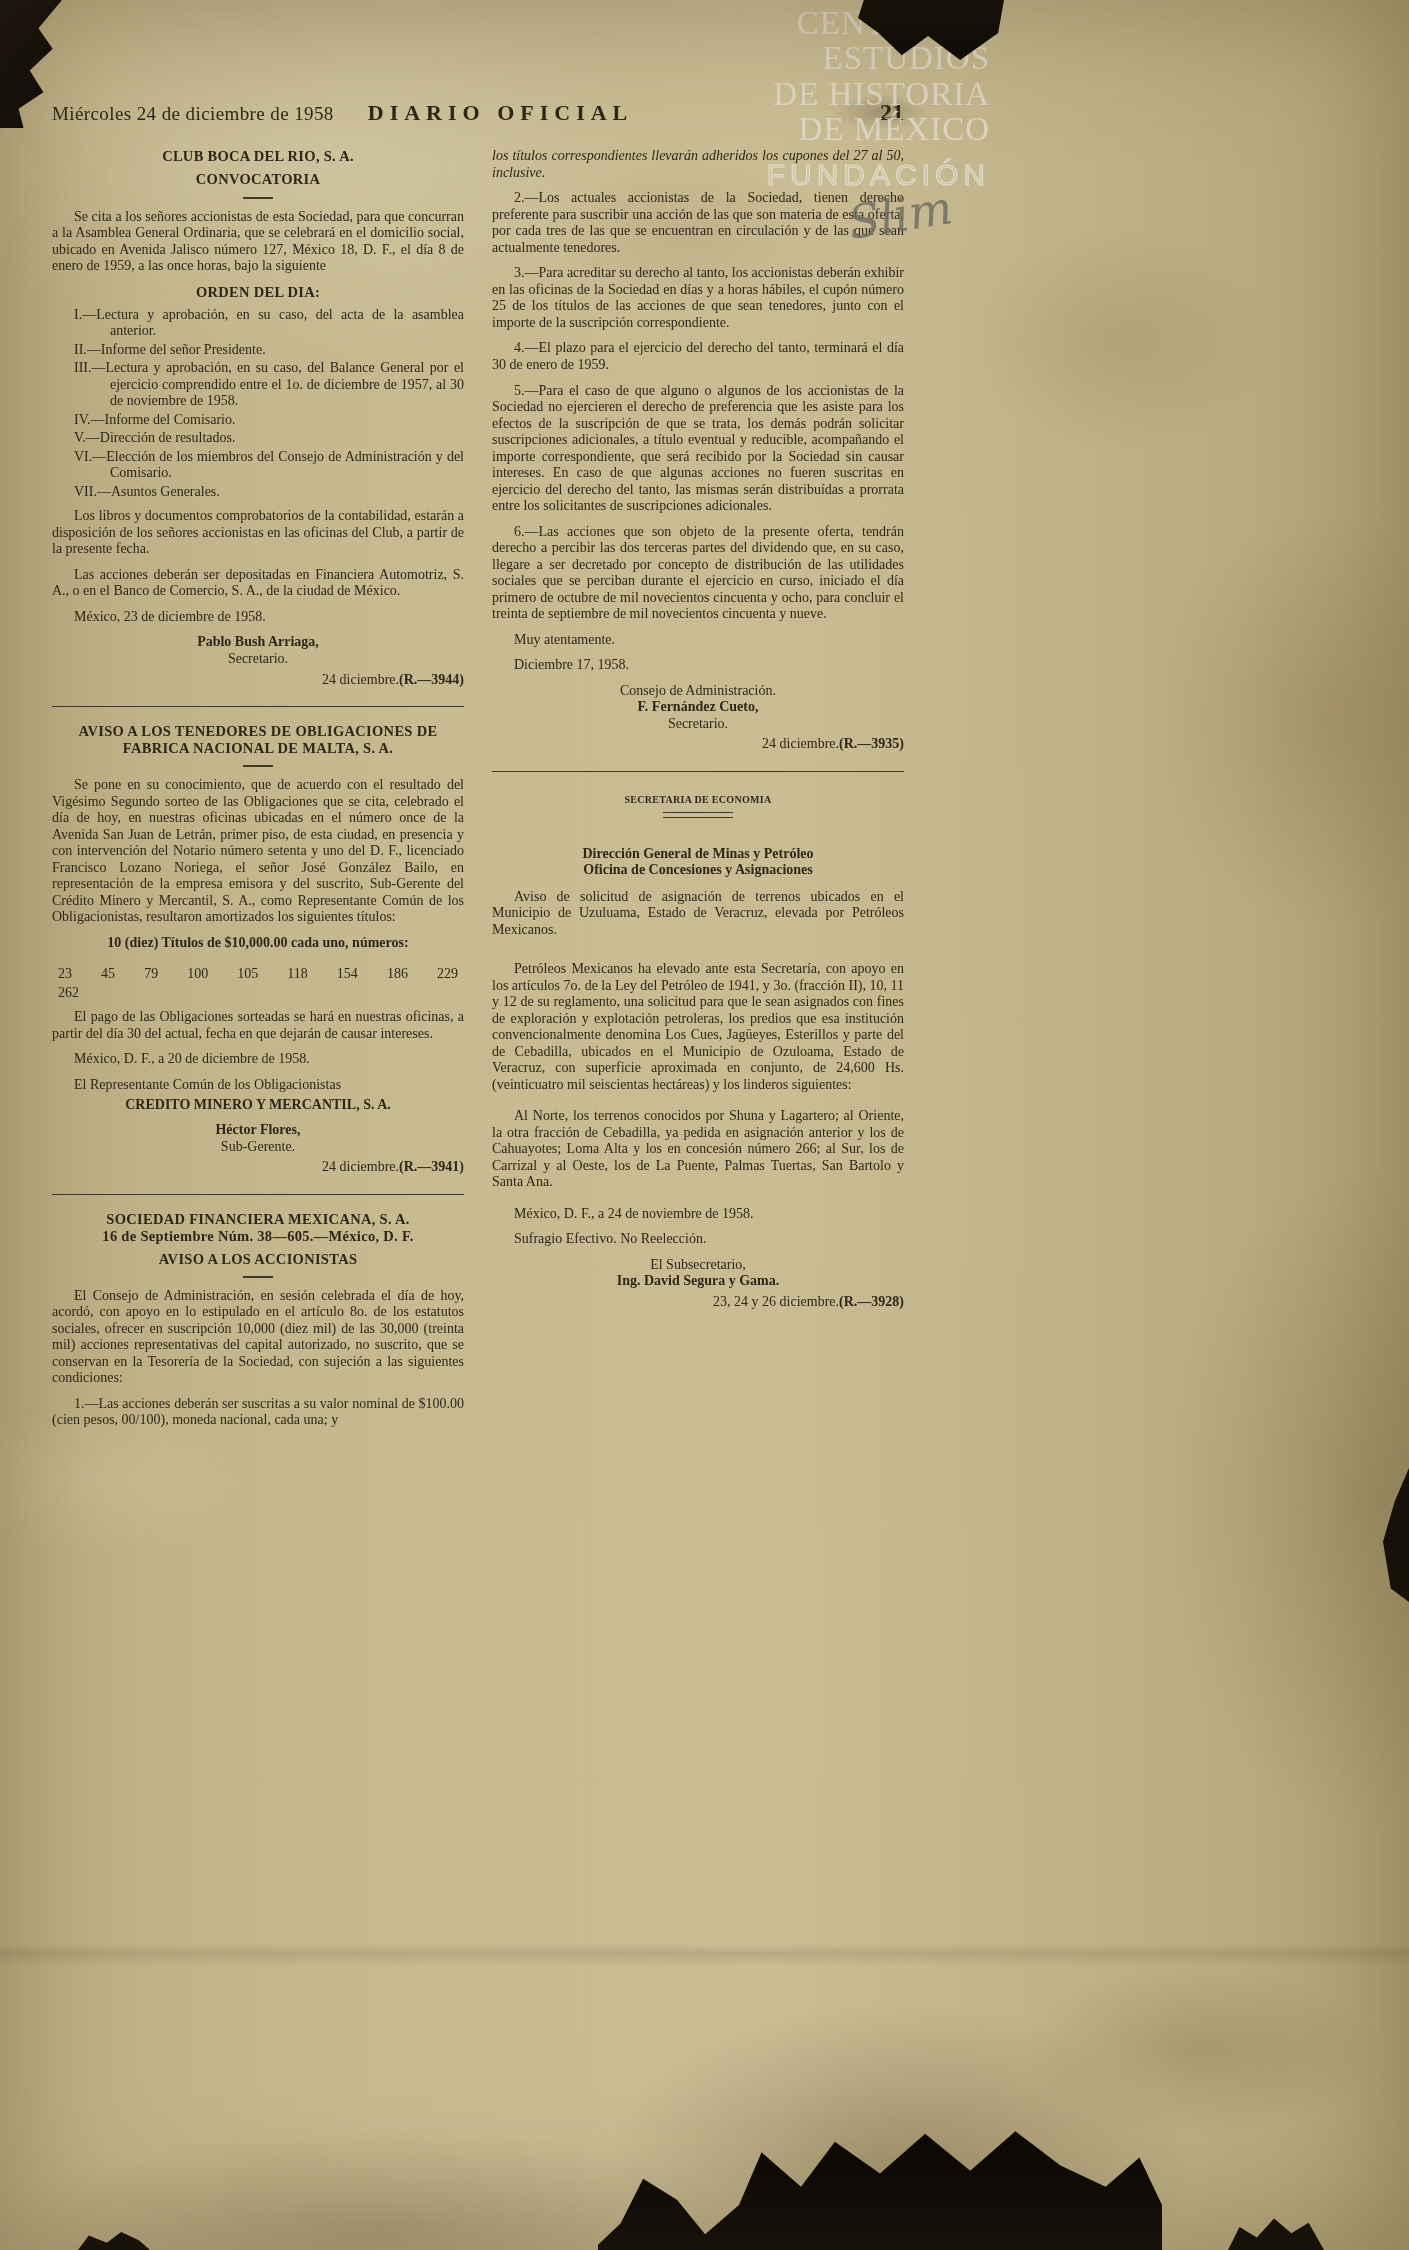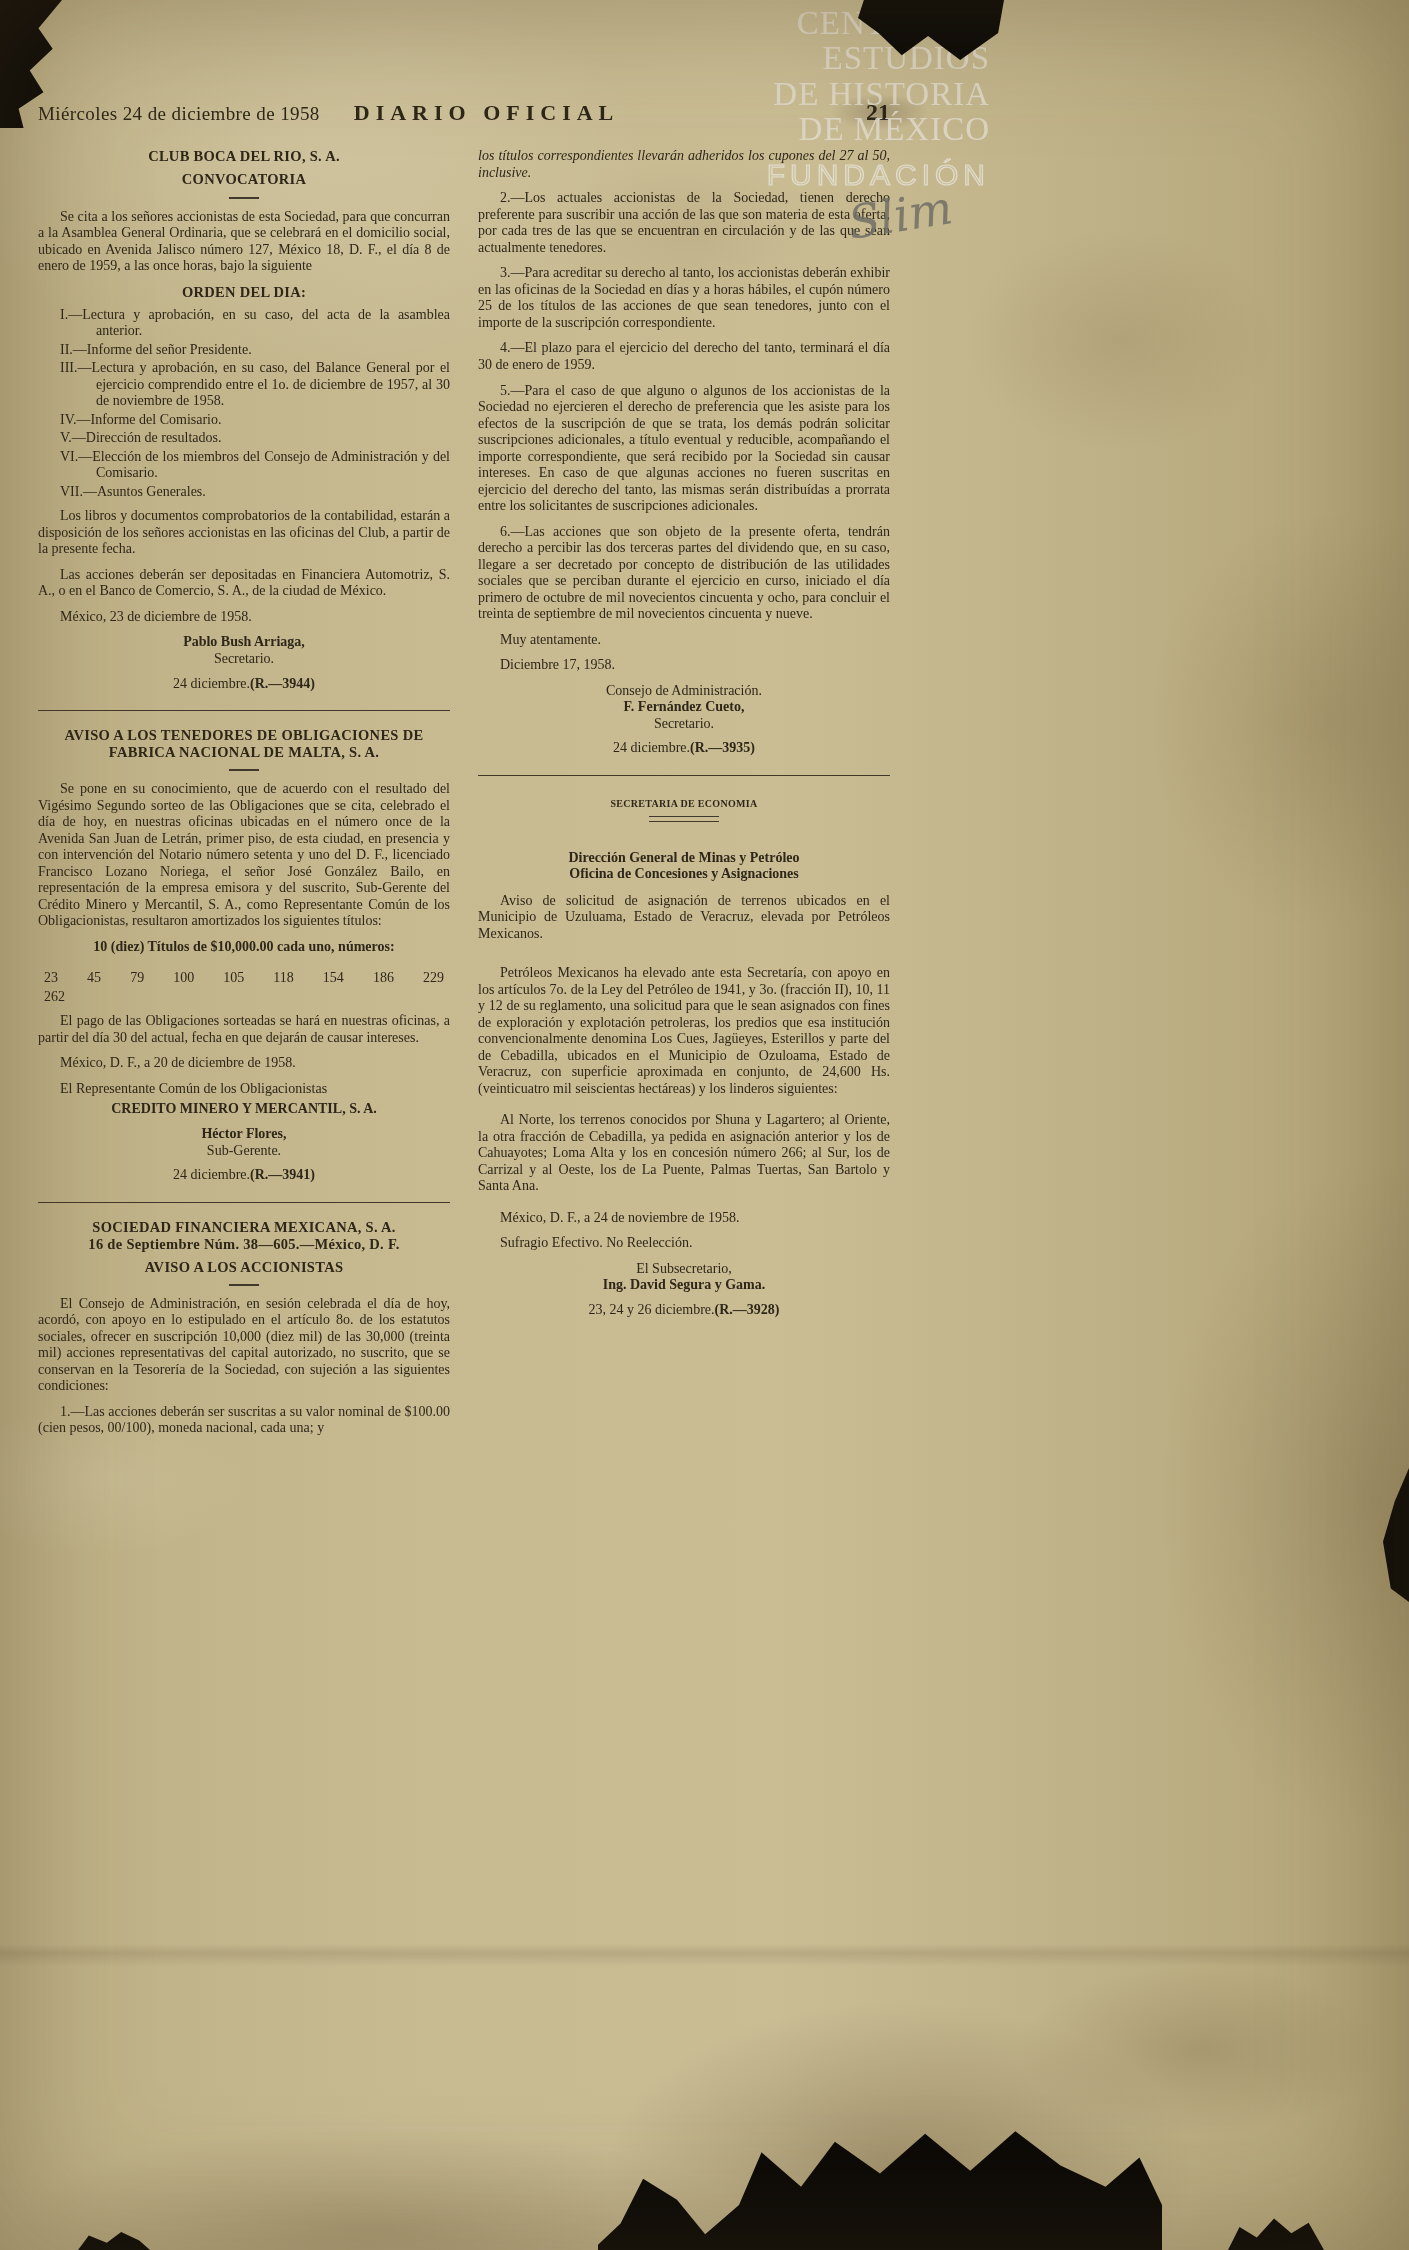"Miércoles 24 de diciembre de" .page-content { left: 38px -> 52px }
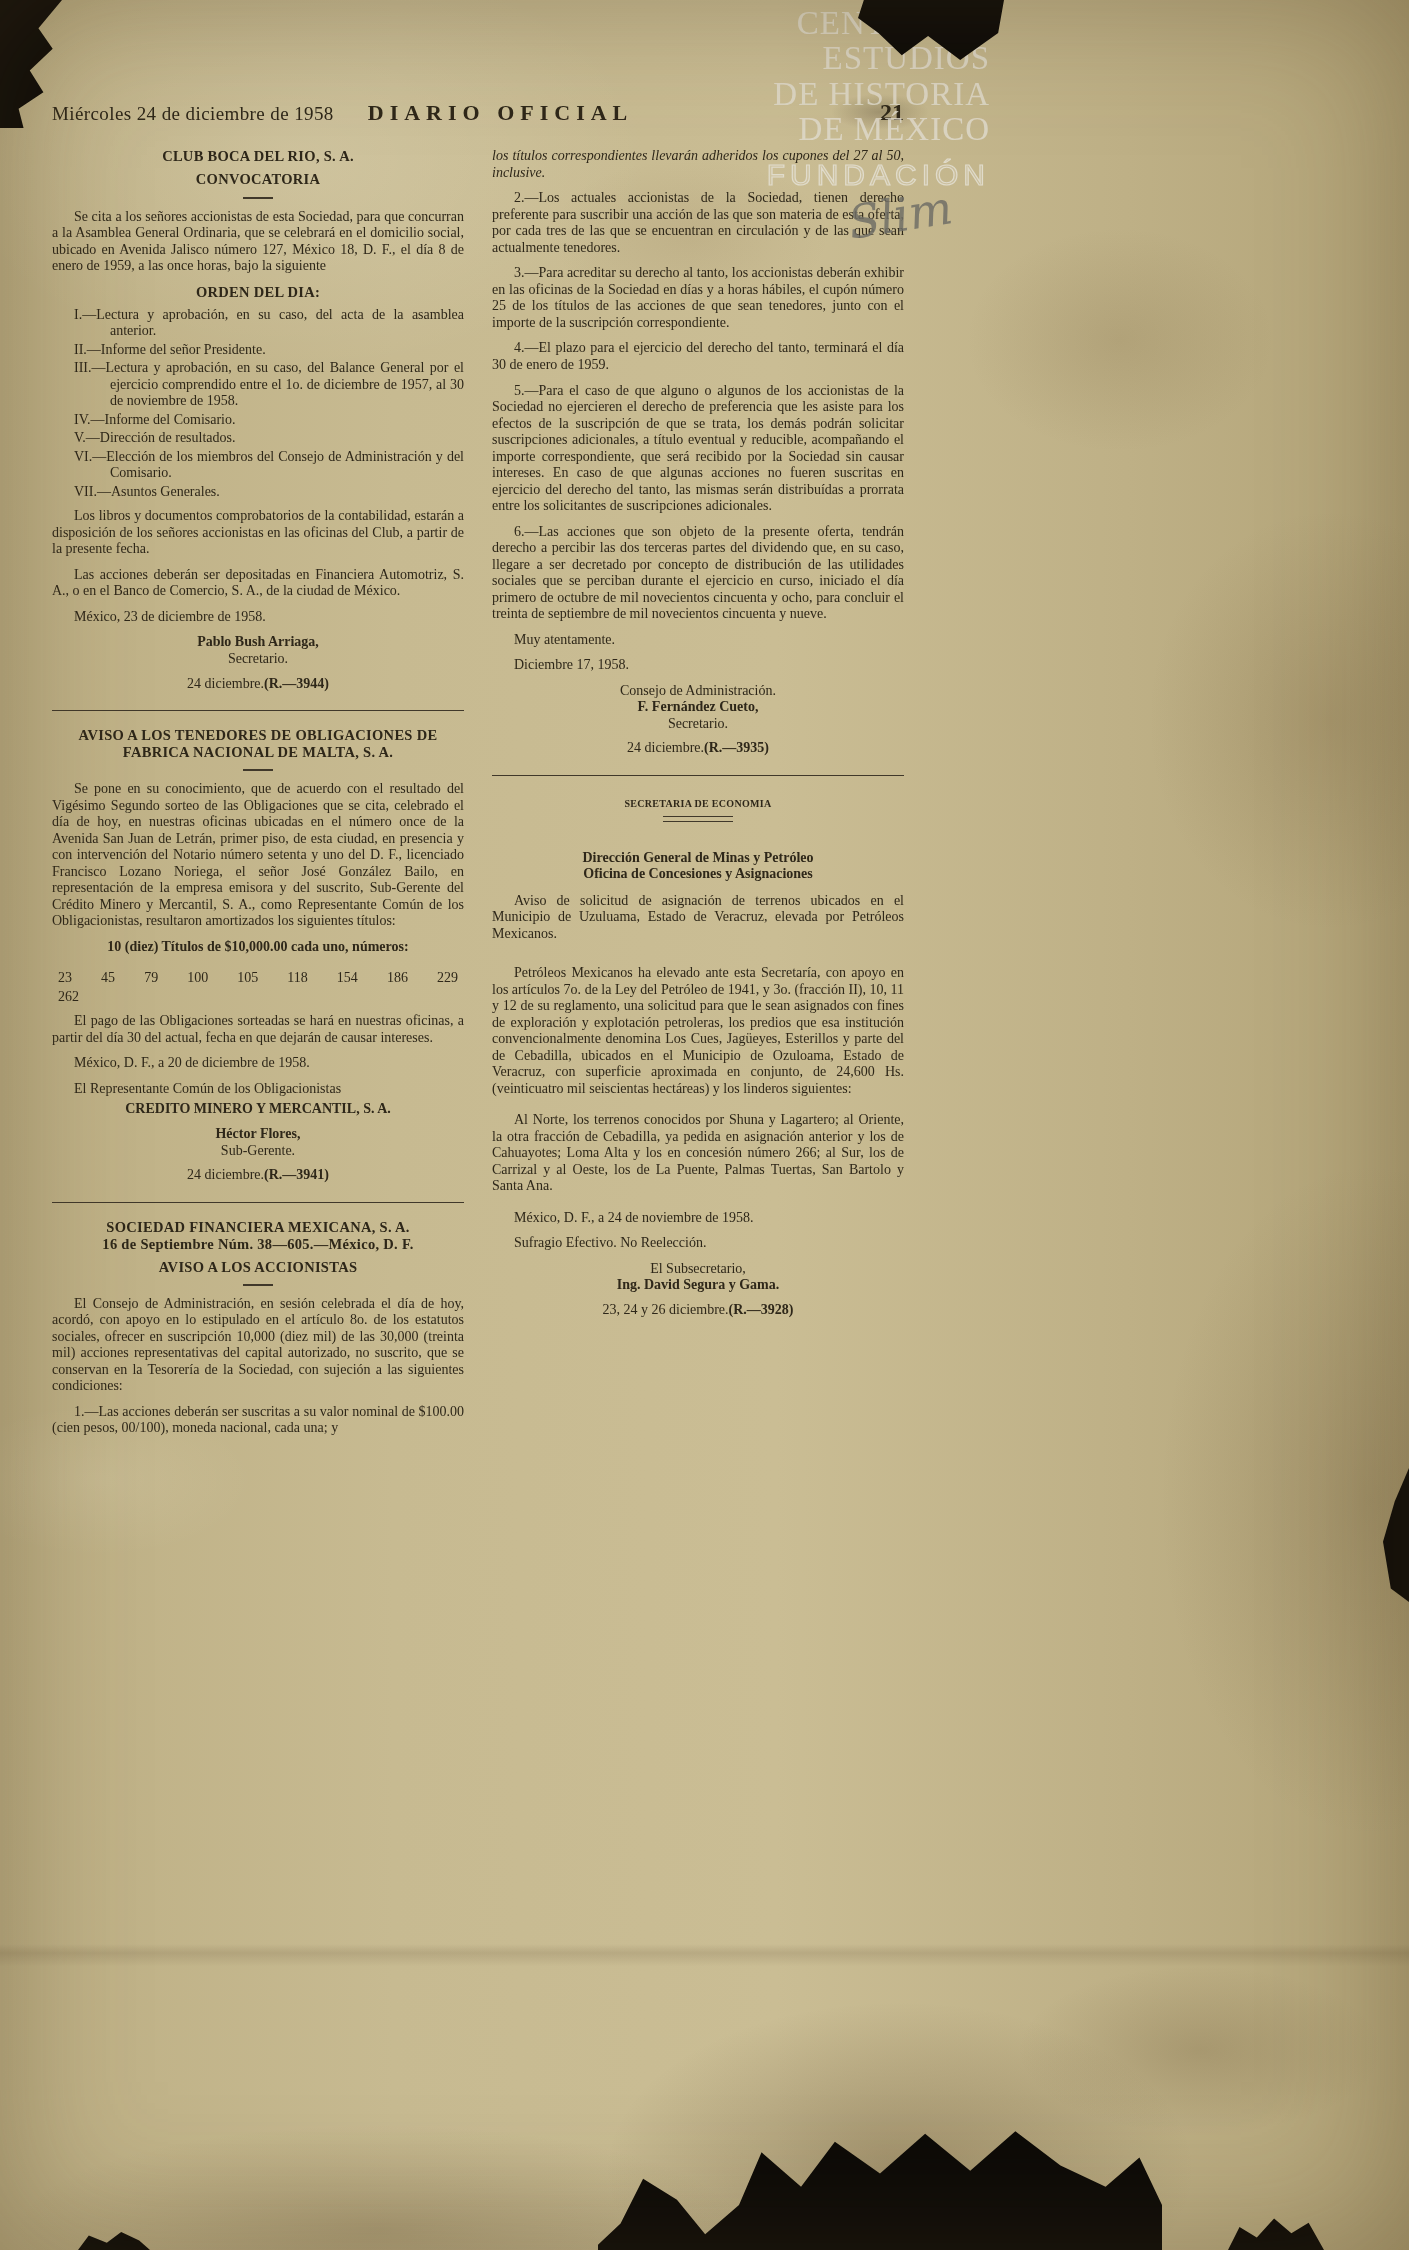"24 diciembre." .footer-row { justify-content: center -> flex-end; margin-top: 8px -> 0 }
